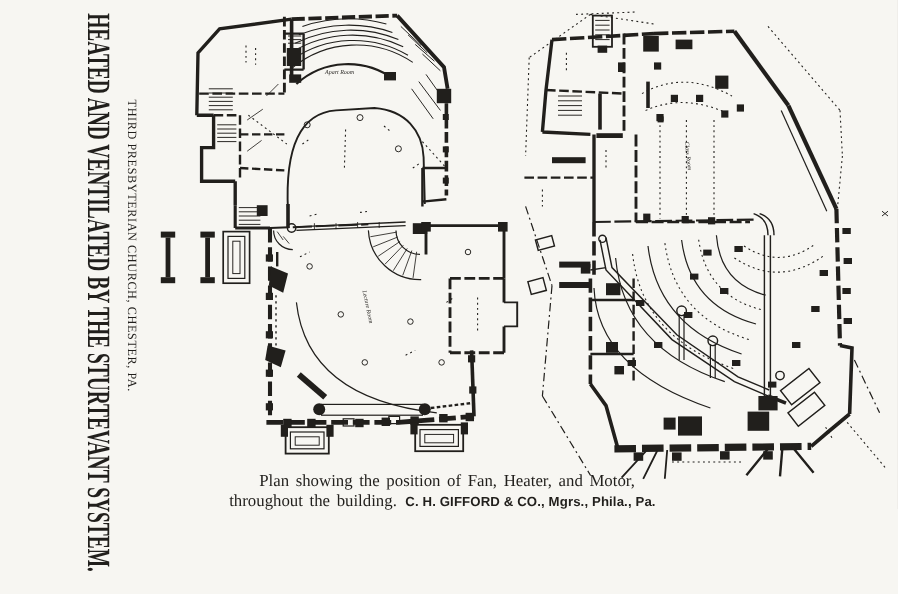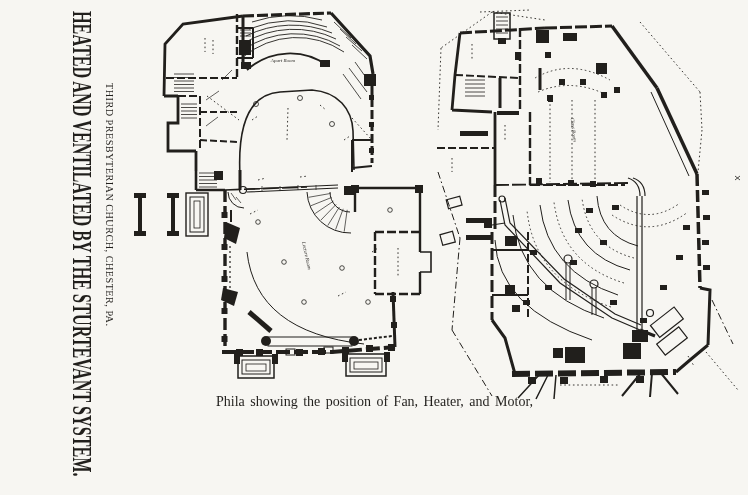"Phila showing the position of" span.ln { text: Phila -> Plan }
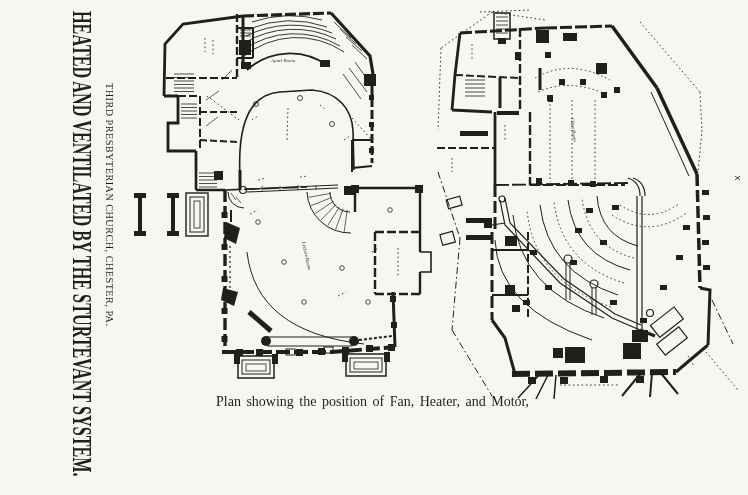"throughout the building. C. H." span.ln { html: none -> <span><span>throughout the building.</span><span>C. H. GIFFORD &amp; CO., Mgrs., Phila., Pa.</span></span> }
